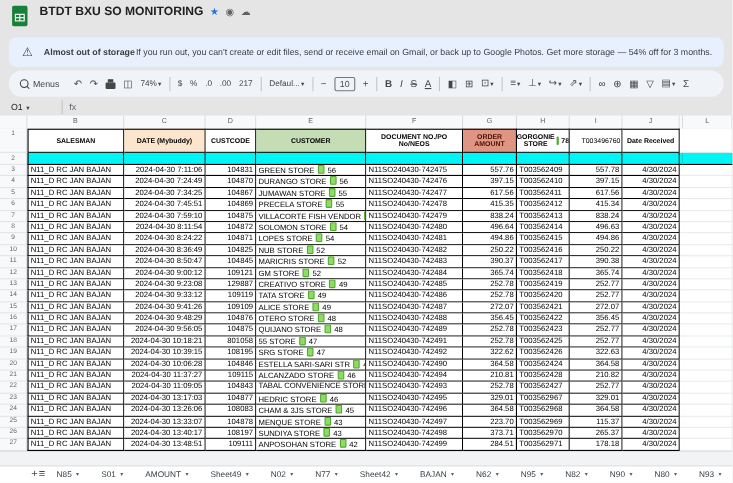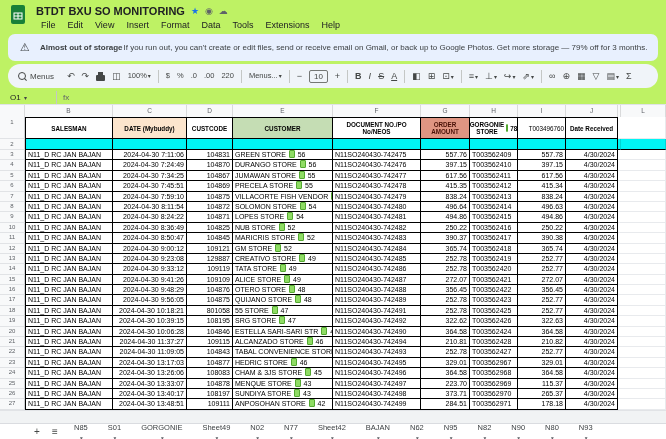"BTDT BXU SO MONITORING" #app { background: #bef264 -> #e5e5e5 }
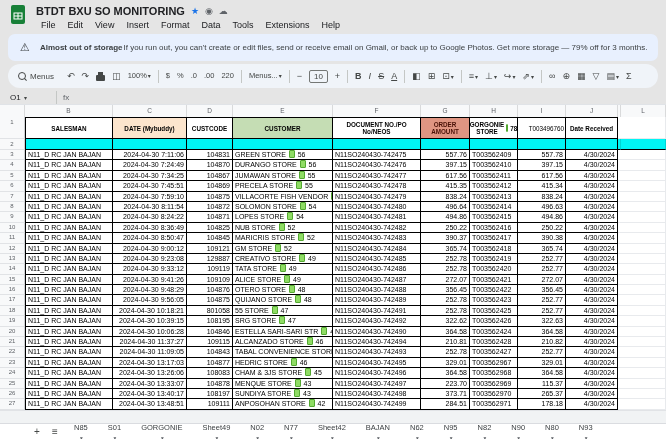"File" div.menu-row { html: <div> <span>File</span> <span>Edit</span> <span>View</span> <span>Insert</span> <span>Format</span> <span>Data</span> <span>Tools</span> <span>Extensions</span> <span>Help</span> </div> -> none }
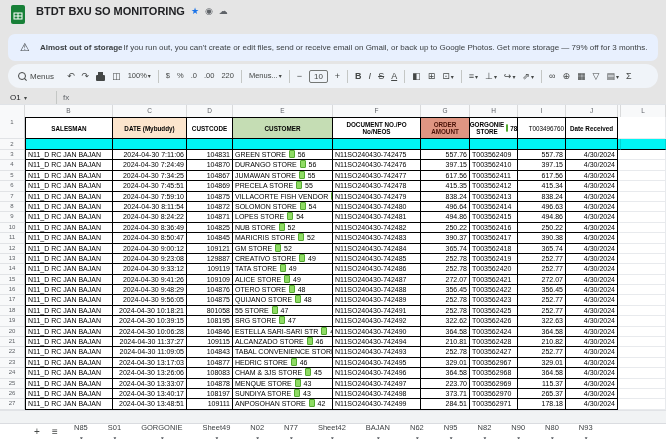"If you run out, you" span { text: 79% -> 54% }
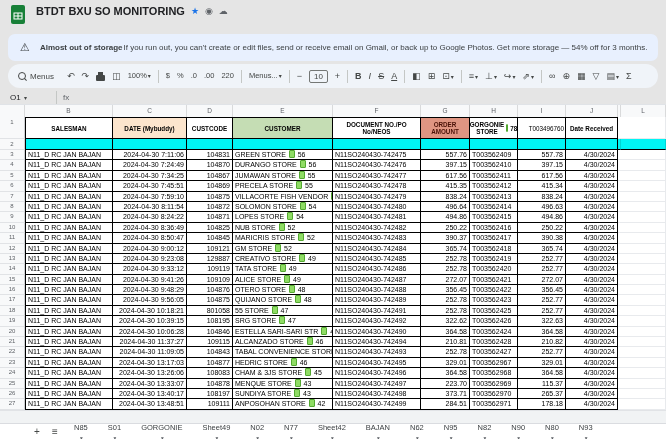"100%" span { text: 100% -> 74% }
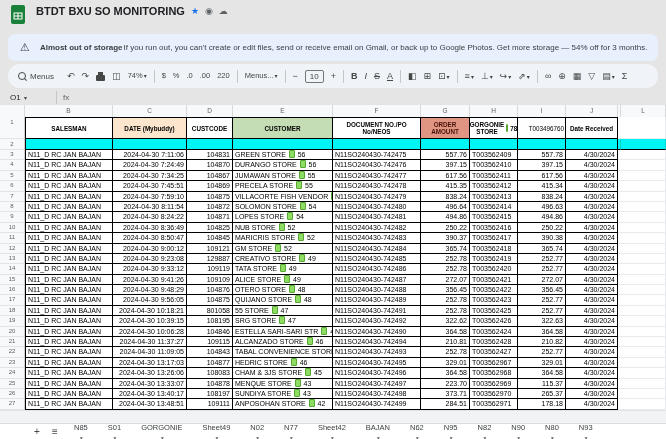"220" span.tbtn { text: 220 -> 217 }
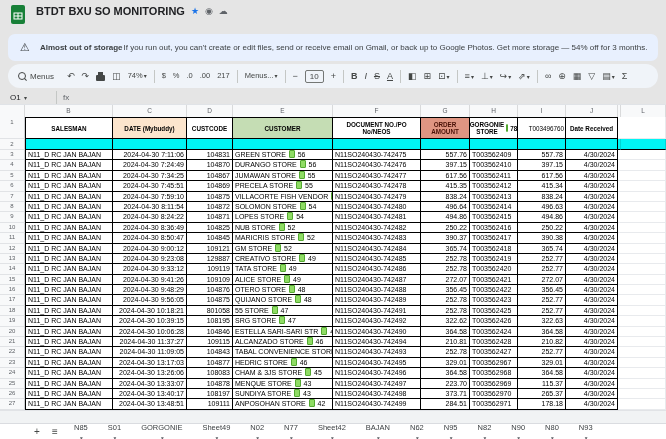"Menus..." span { text: Menus -> Defaul }
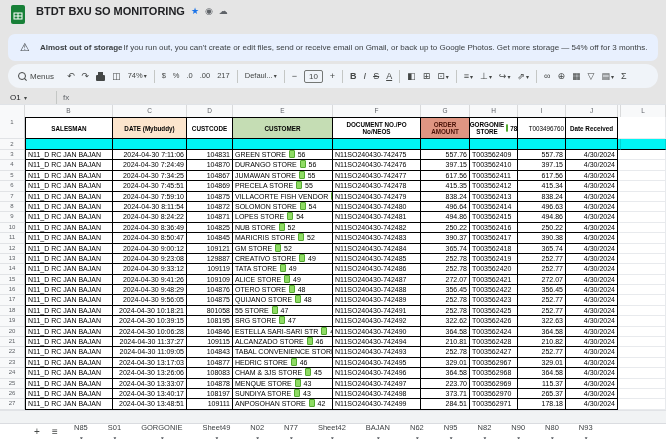"N85" .sheet-tab { flex-direction: column -> none }
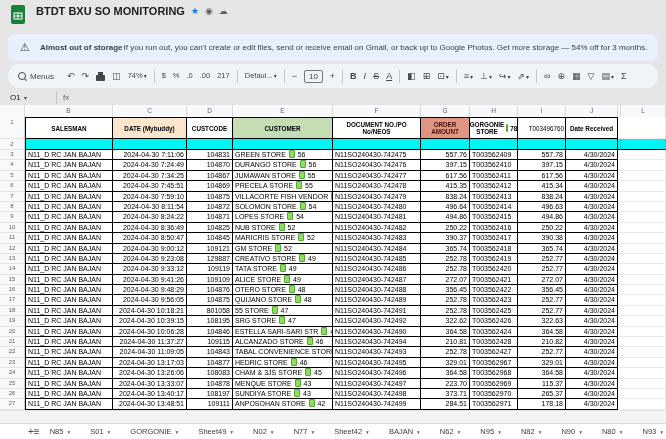"GORGONIE" span { text: GORGONIE -> AMOUNT }
